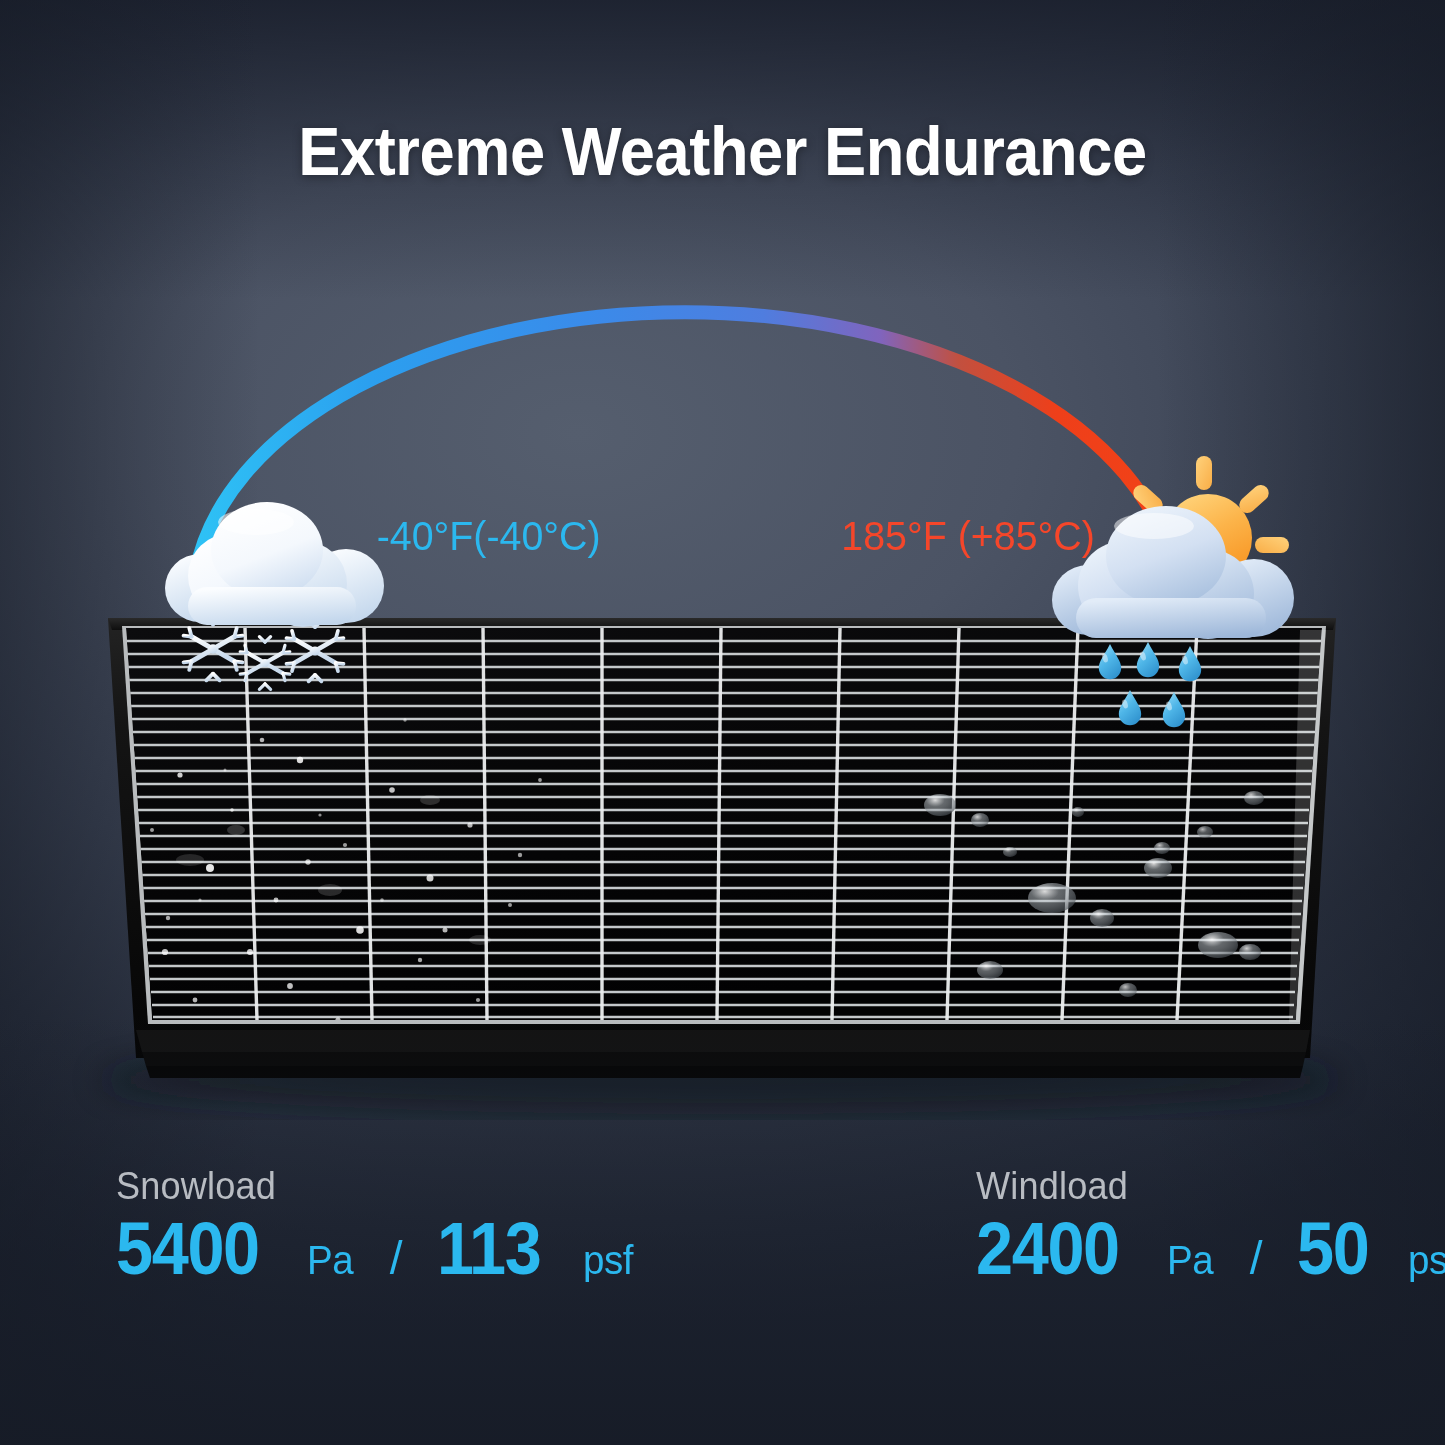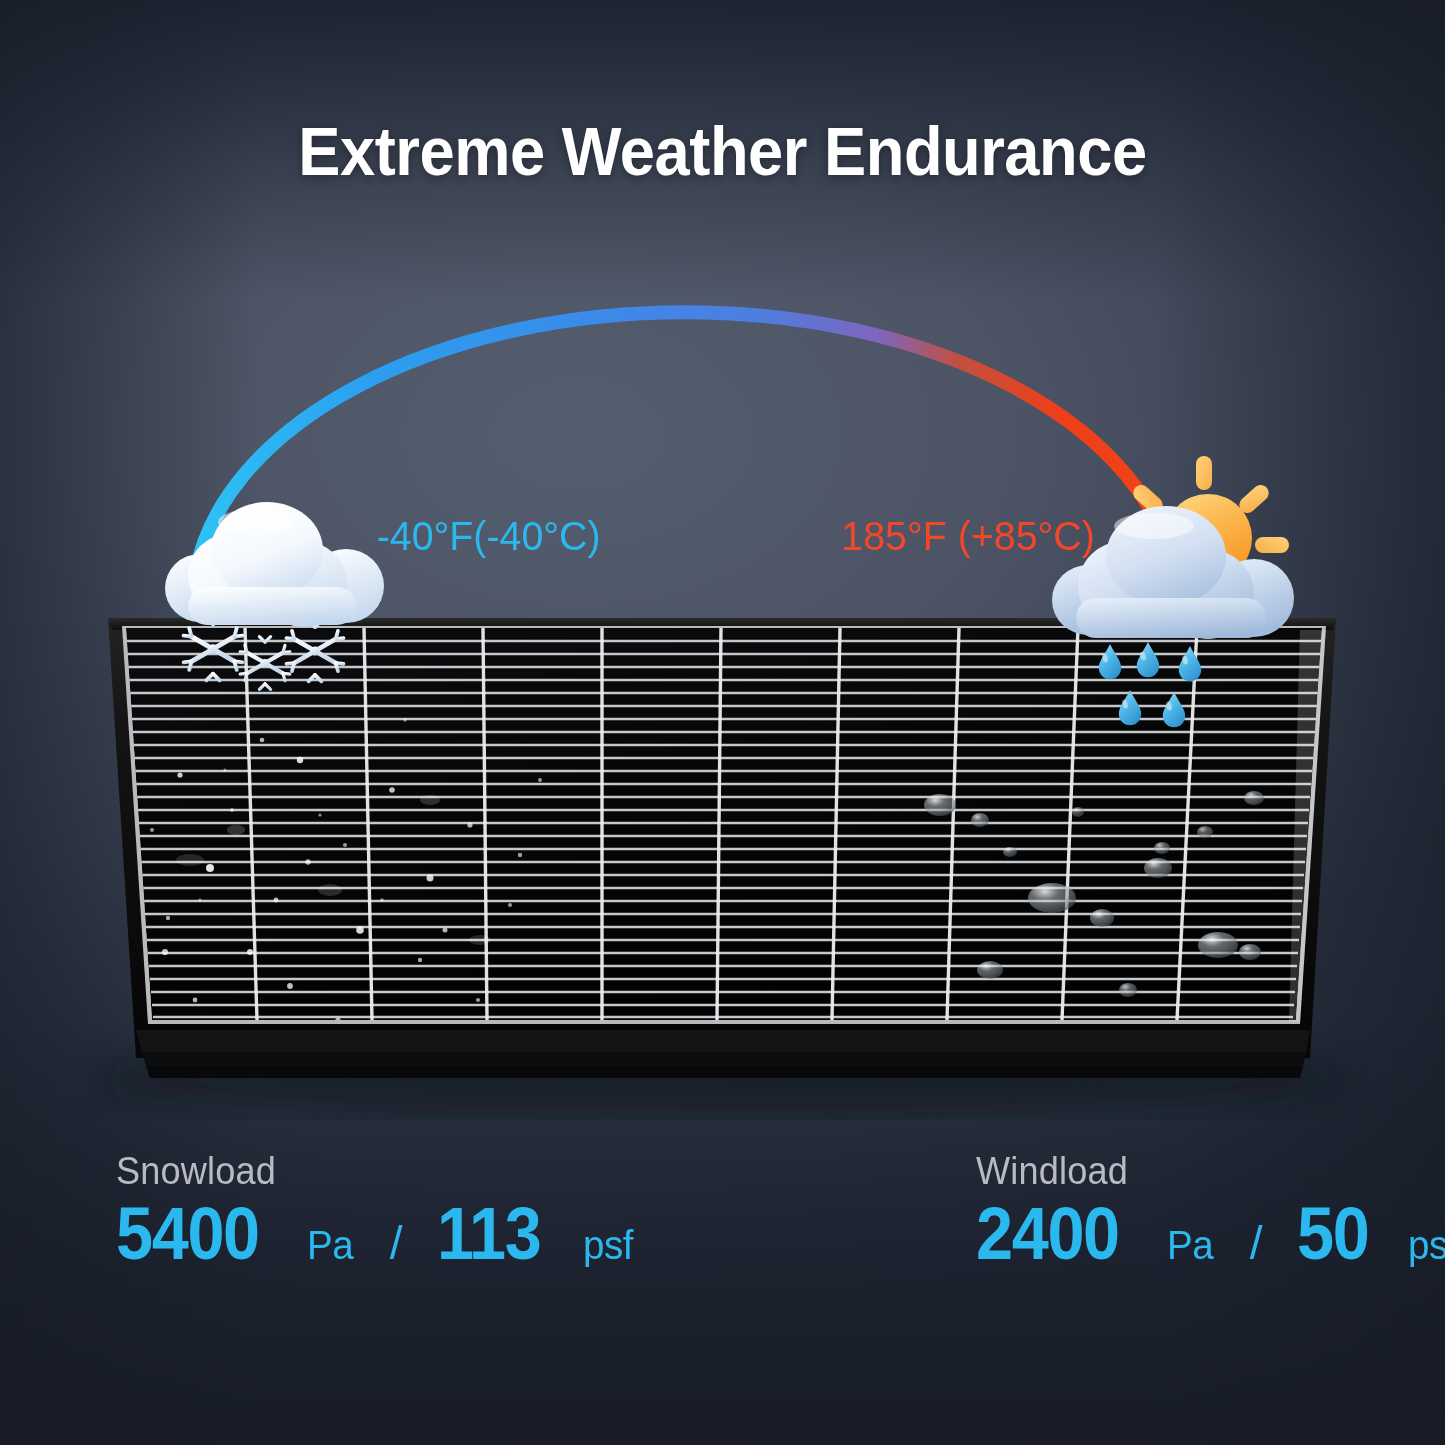"Snowload" .stat { margin-top: none -> 15px }
